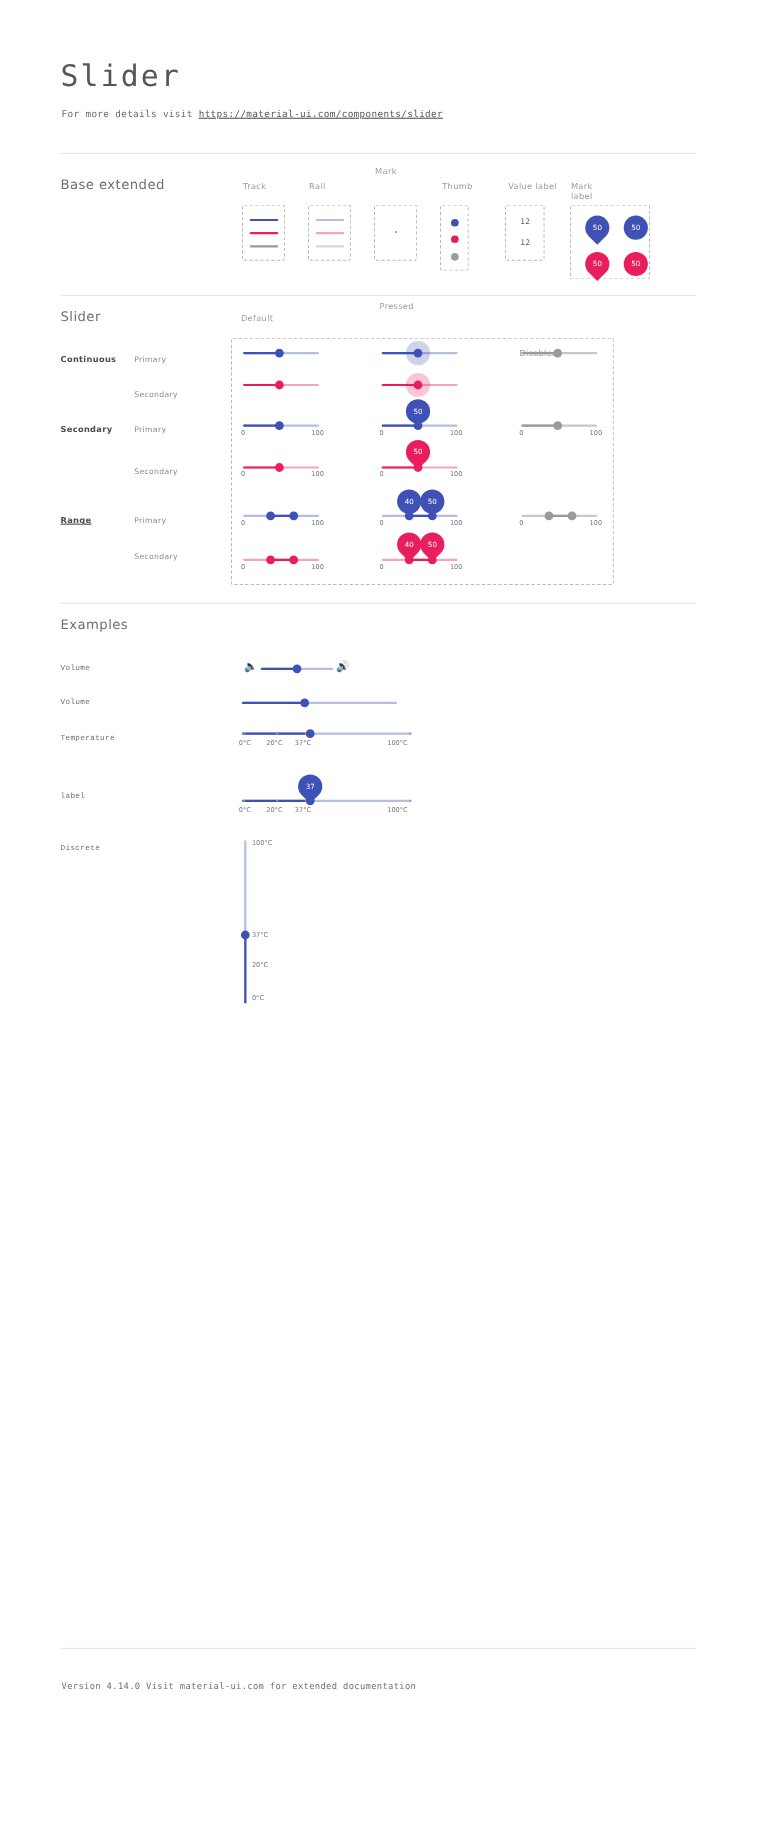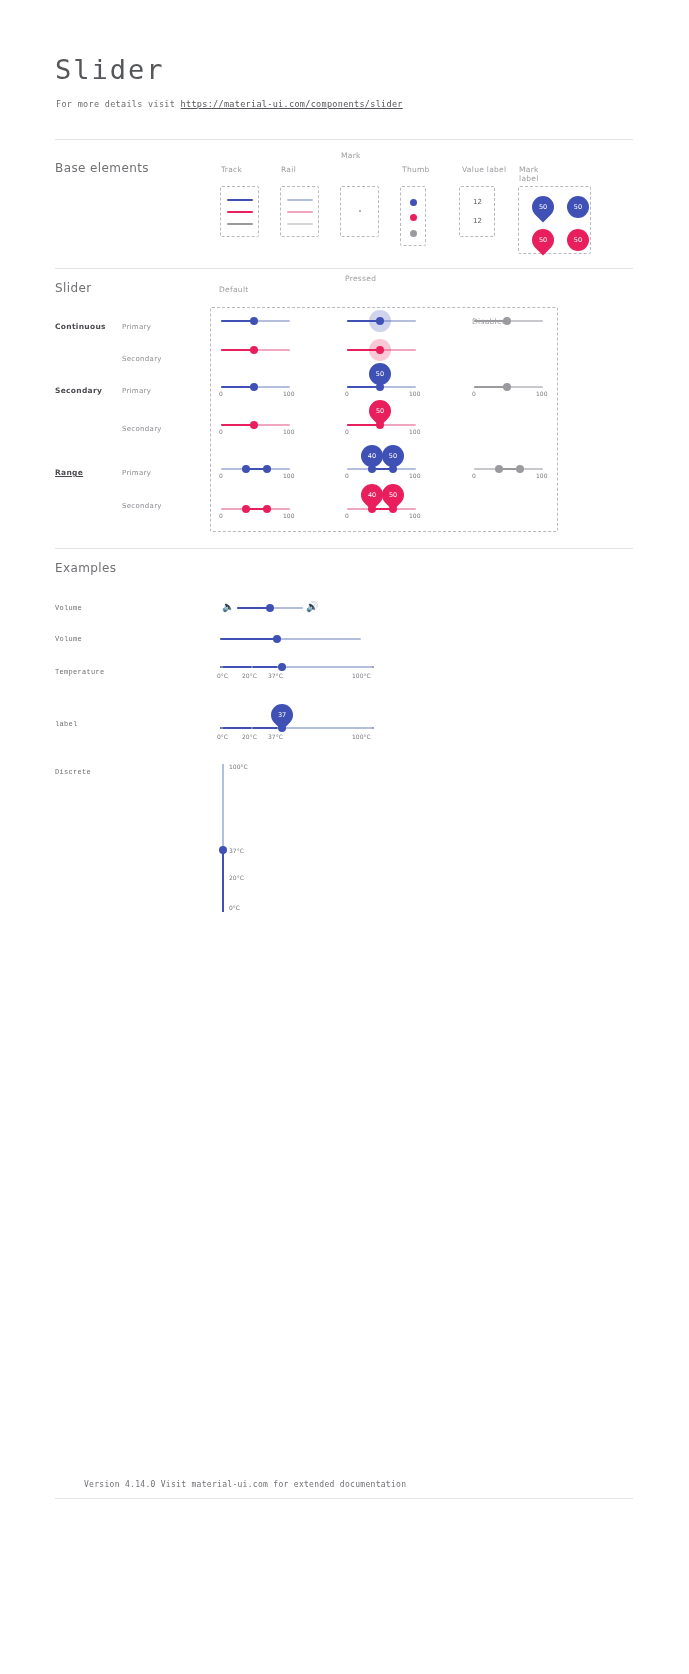"Base elements" div.section-title { text: elements -> extended }
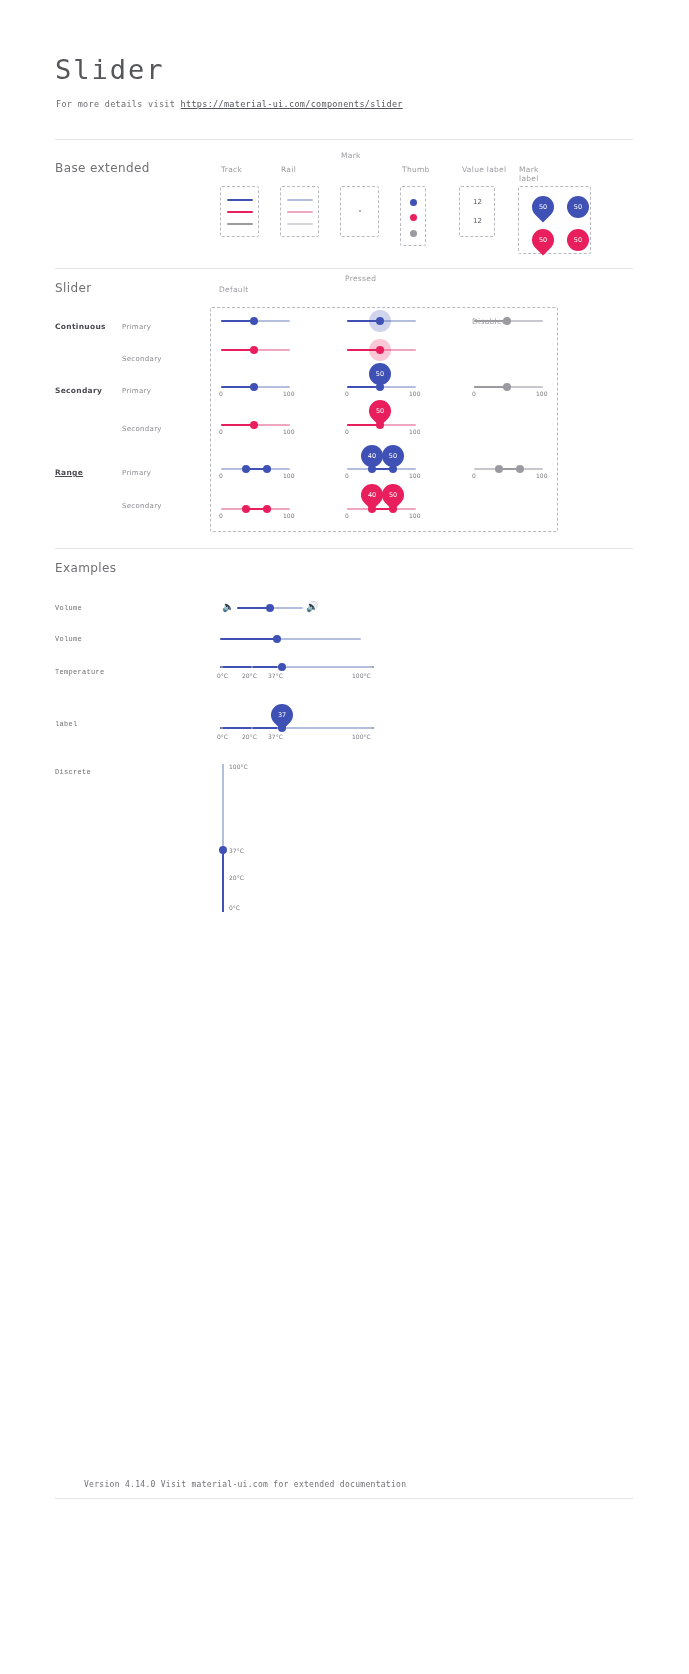"Version 4.14.0 Visit material-ui.com for" .footer { margin-left: 28px -> none; top: 1480px -> 1528px }
